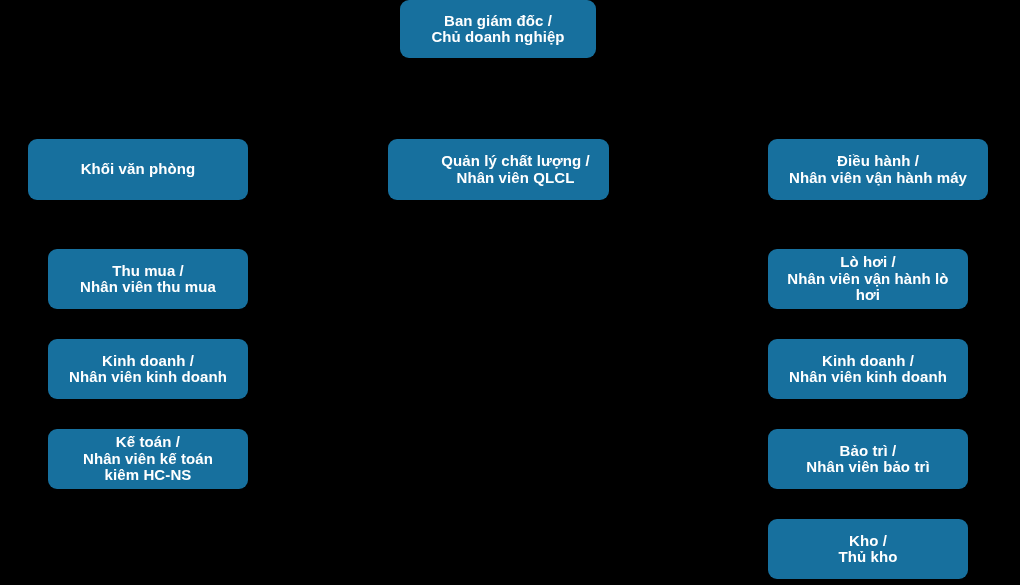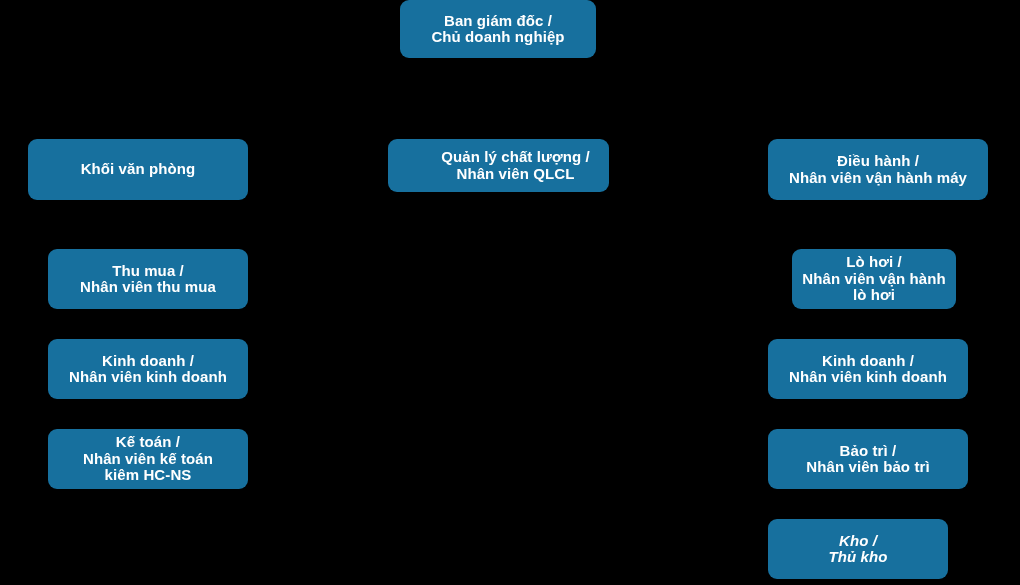"Quản lý chất lượng /" div.node { height: 53px -> 61px }
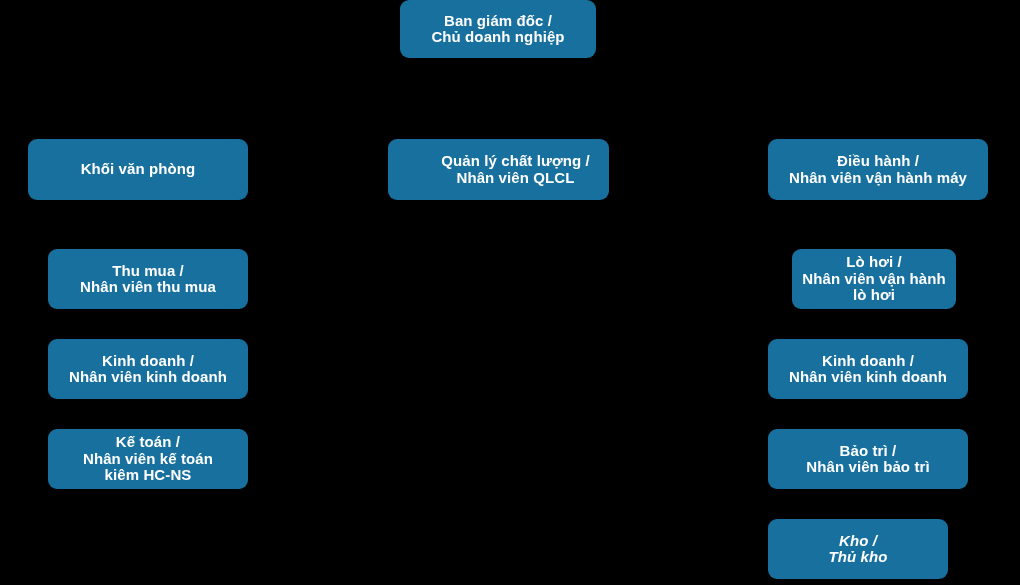"Lò hơi /" div.node { margin-left: 24px -> none; width: 164px -> 200px }
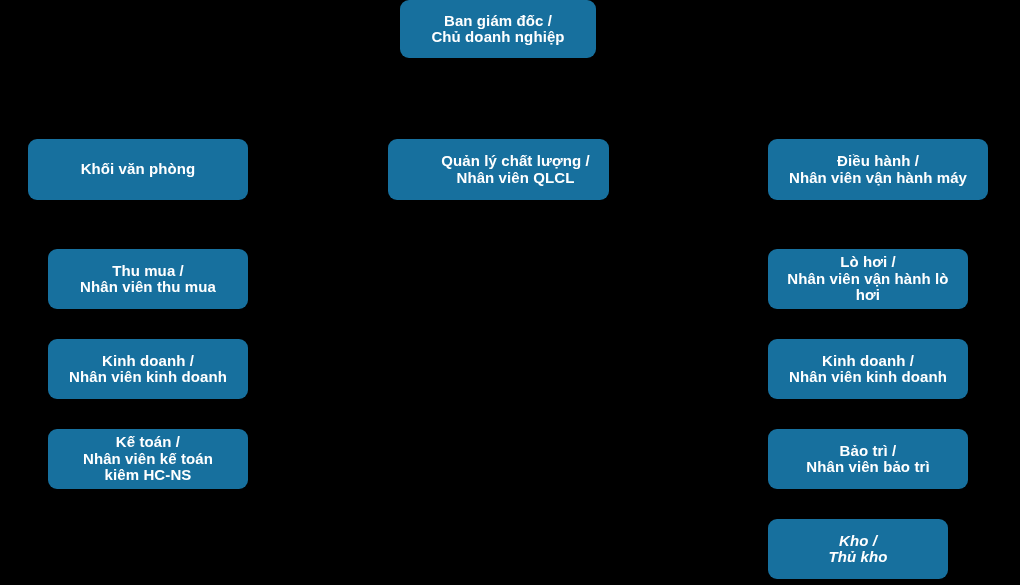"Kho /" div.node { font-style: italic -> none; width: 180px -> 200px }
